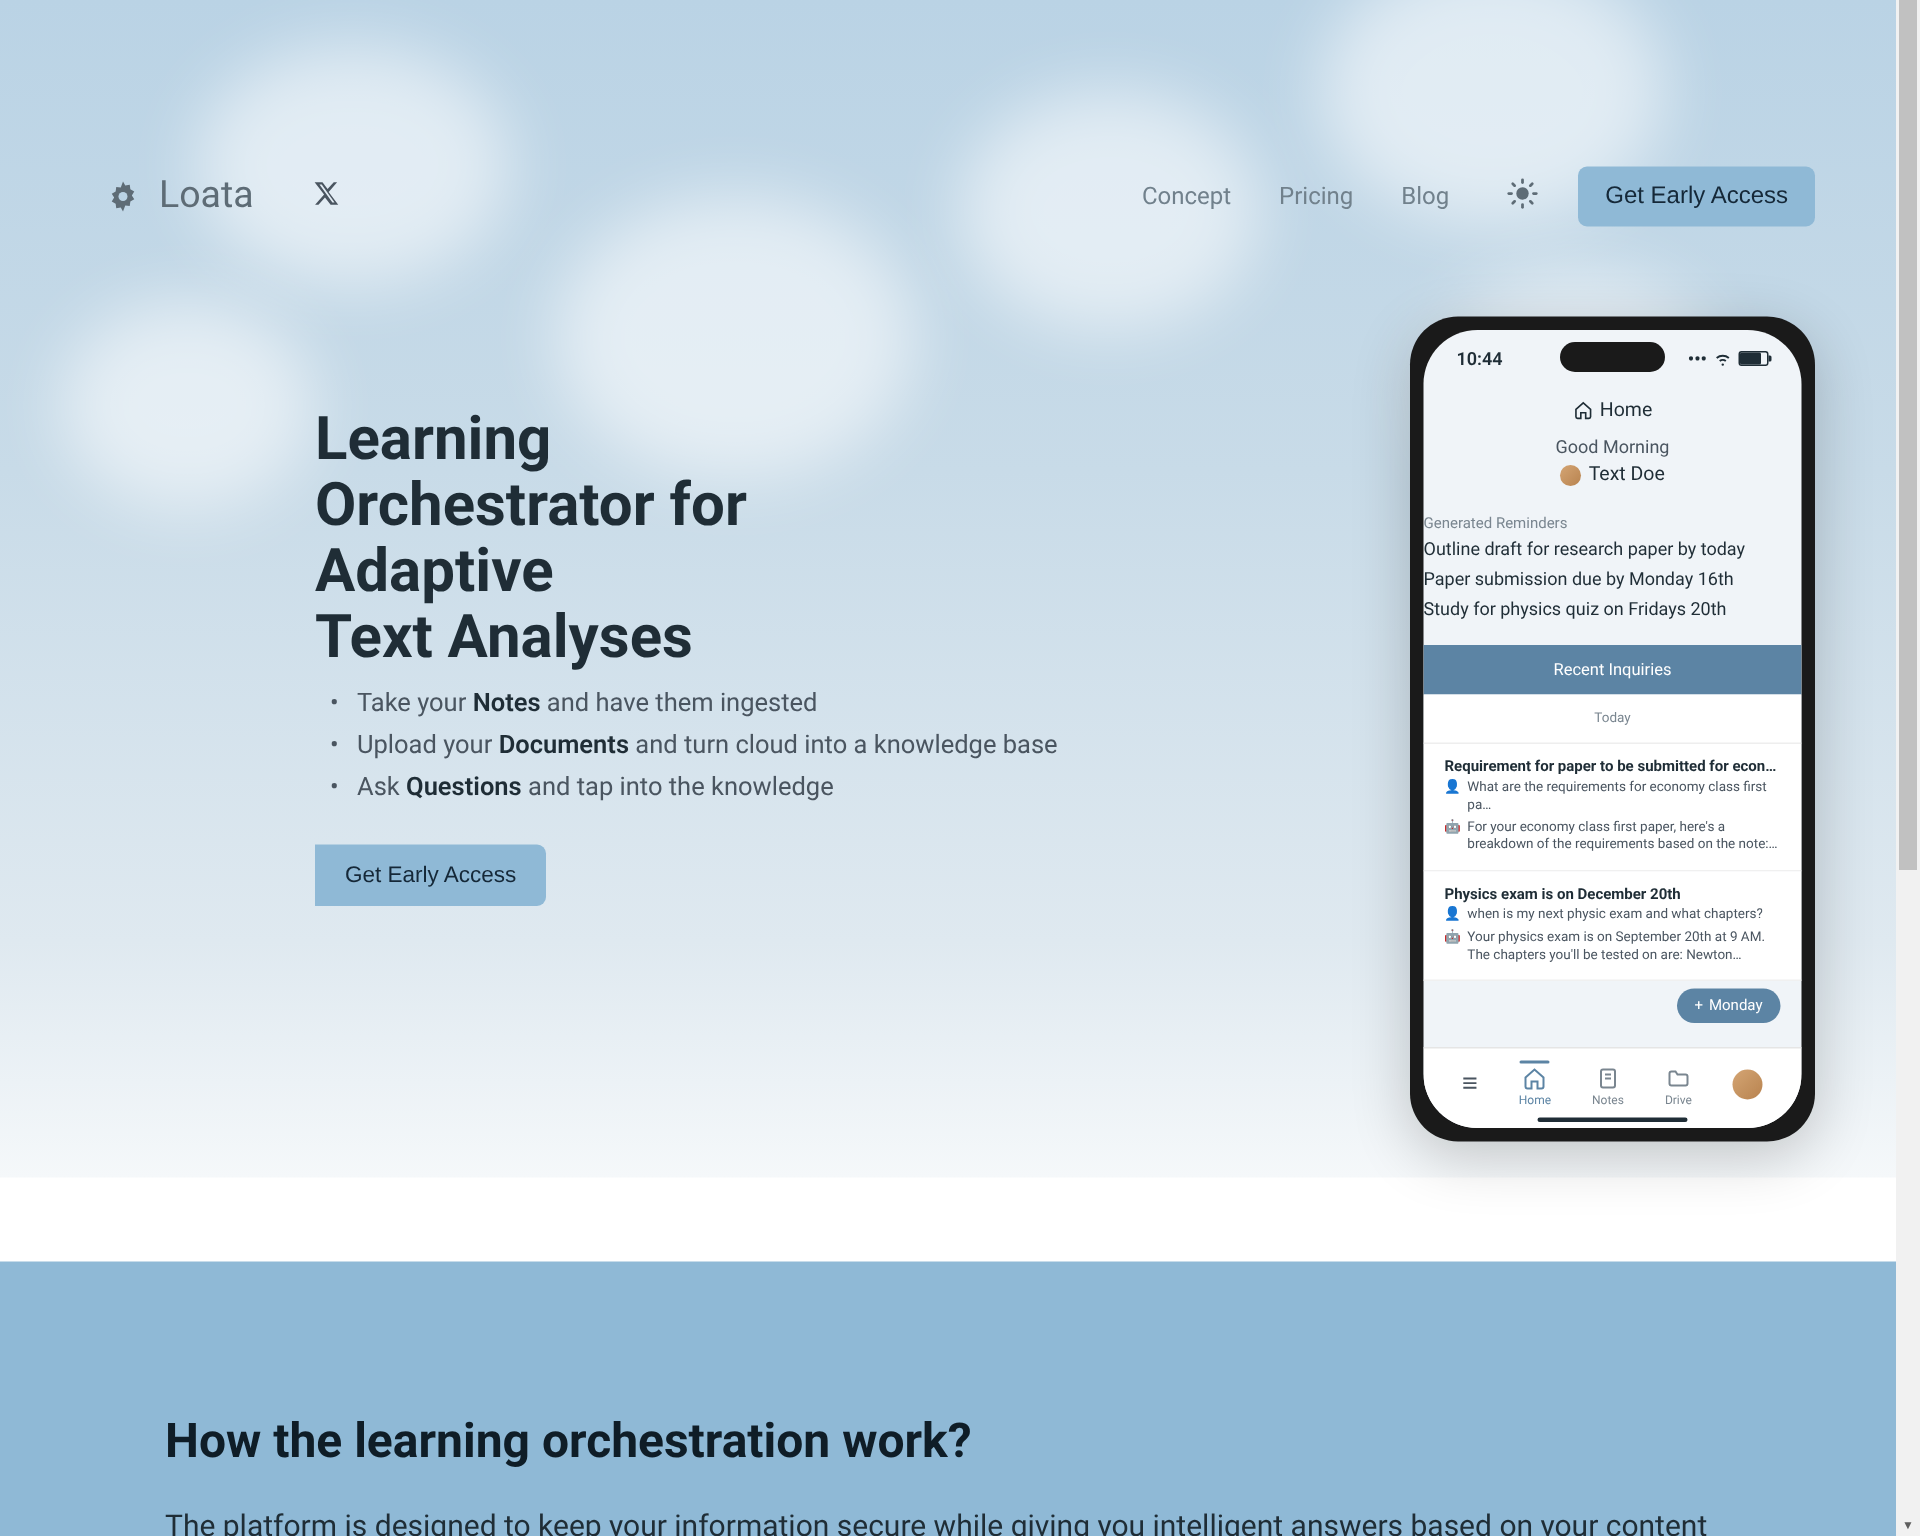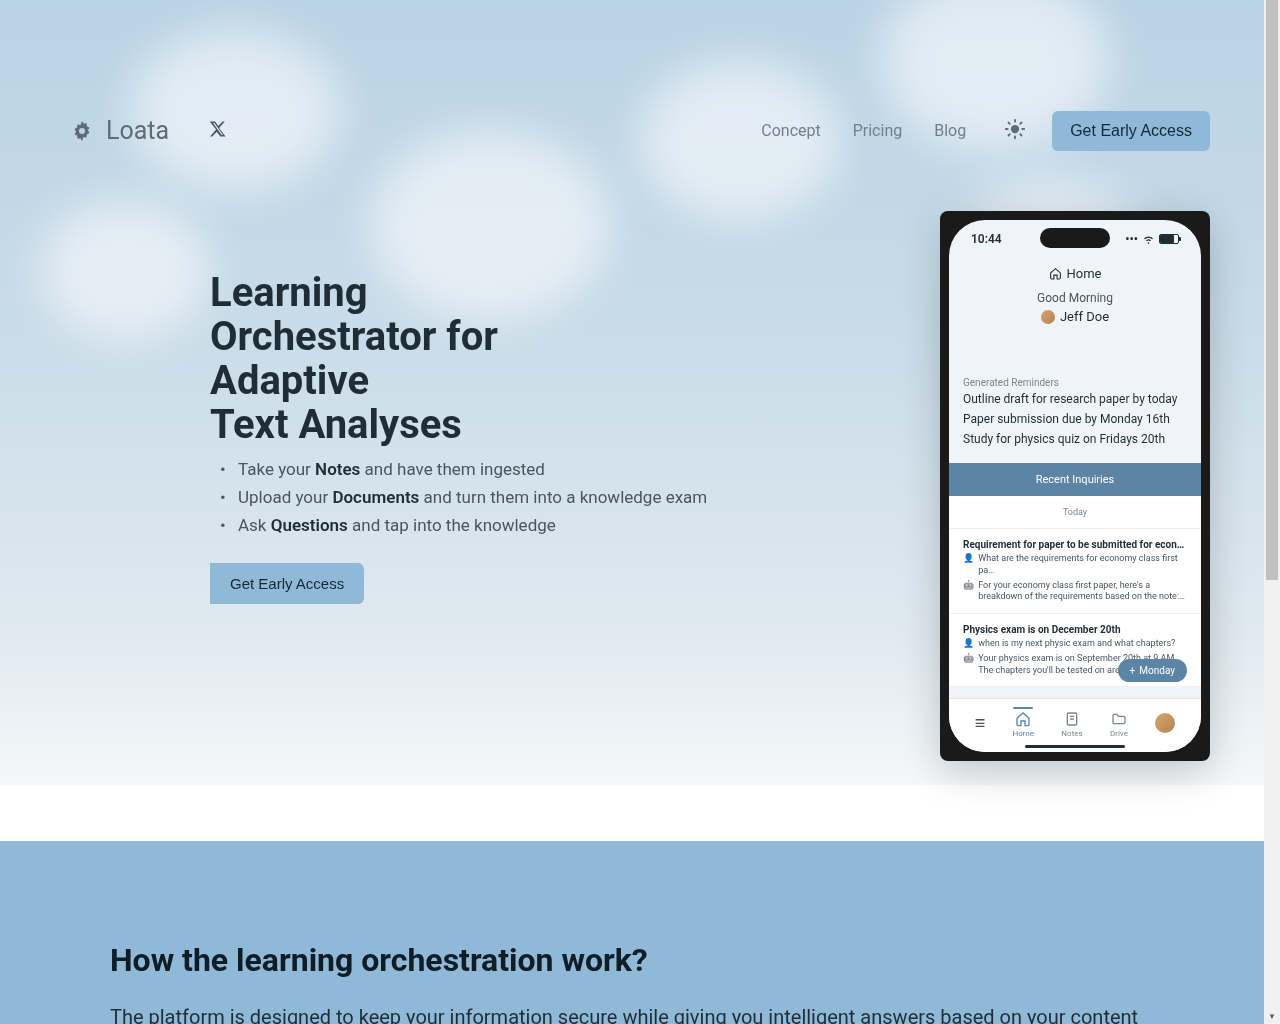"10:44" .phone { border-radius: 8px -> 32px }
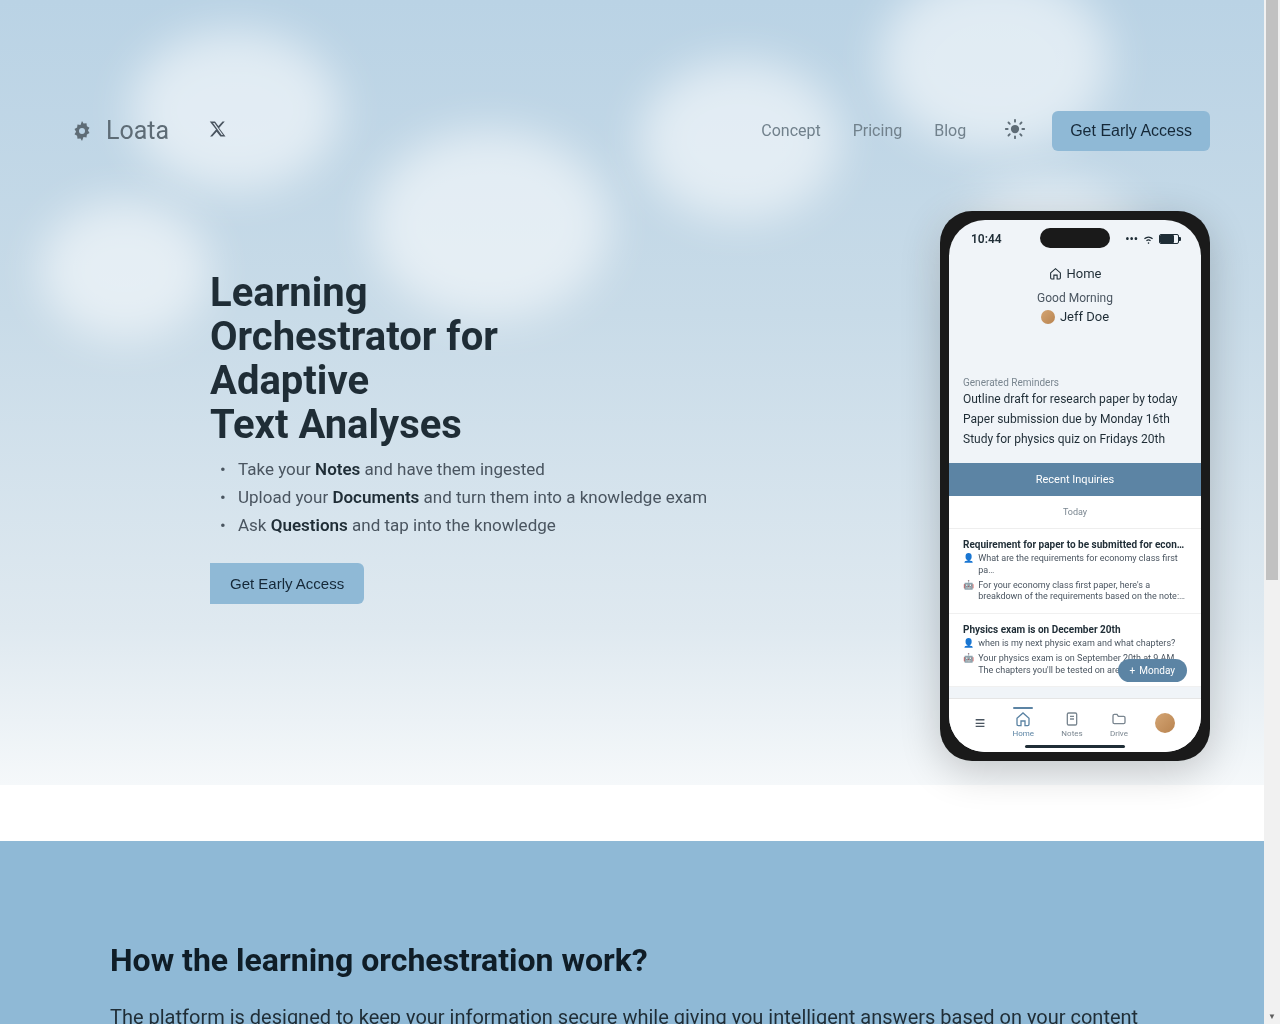"Jeff Doe" span { text: Jeff -> Text }
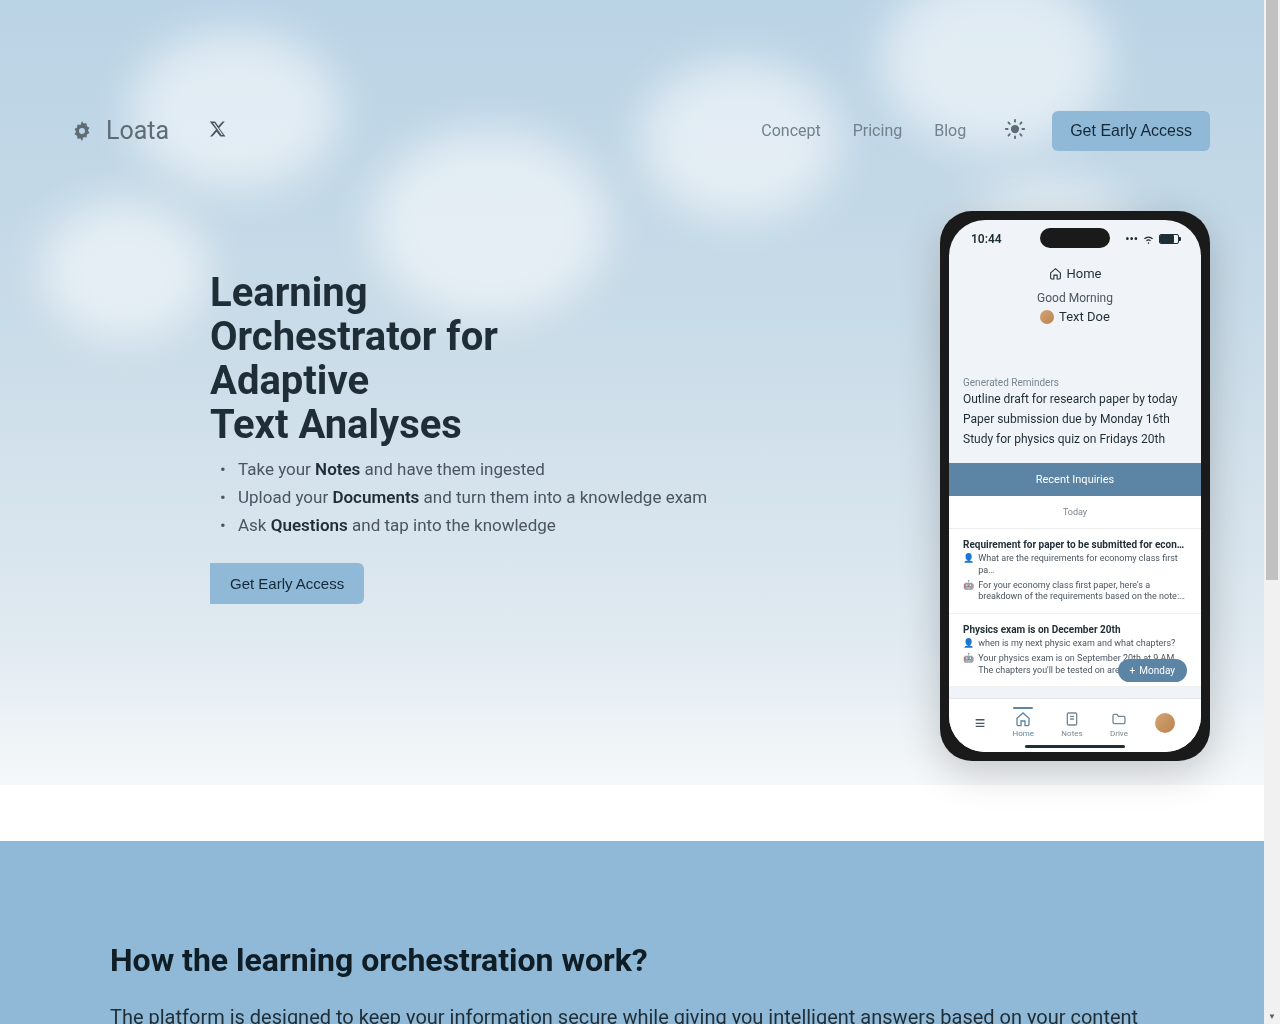"Generated Reminders" .ph-section { margin-top: 53px -> 20px; padding: 0 14px -> 0 0 }
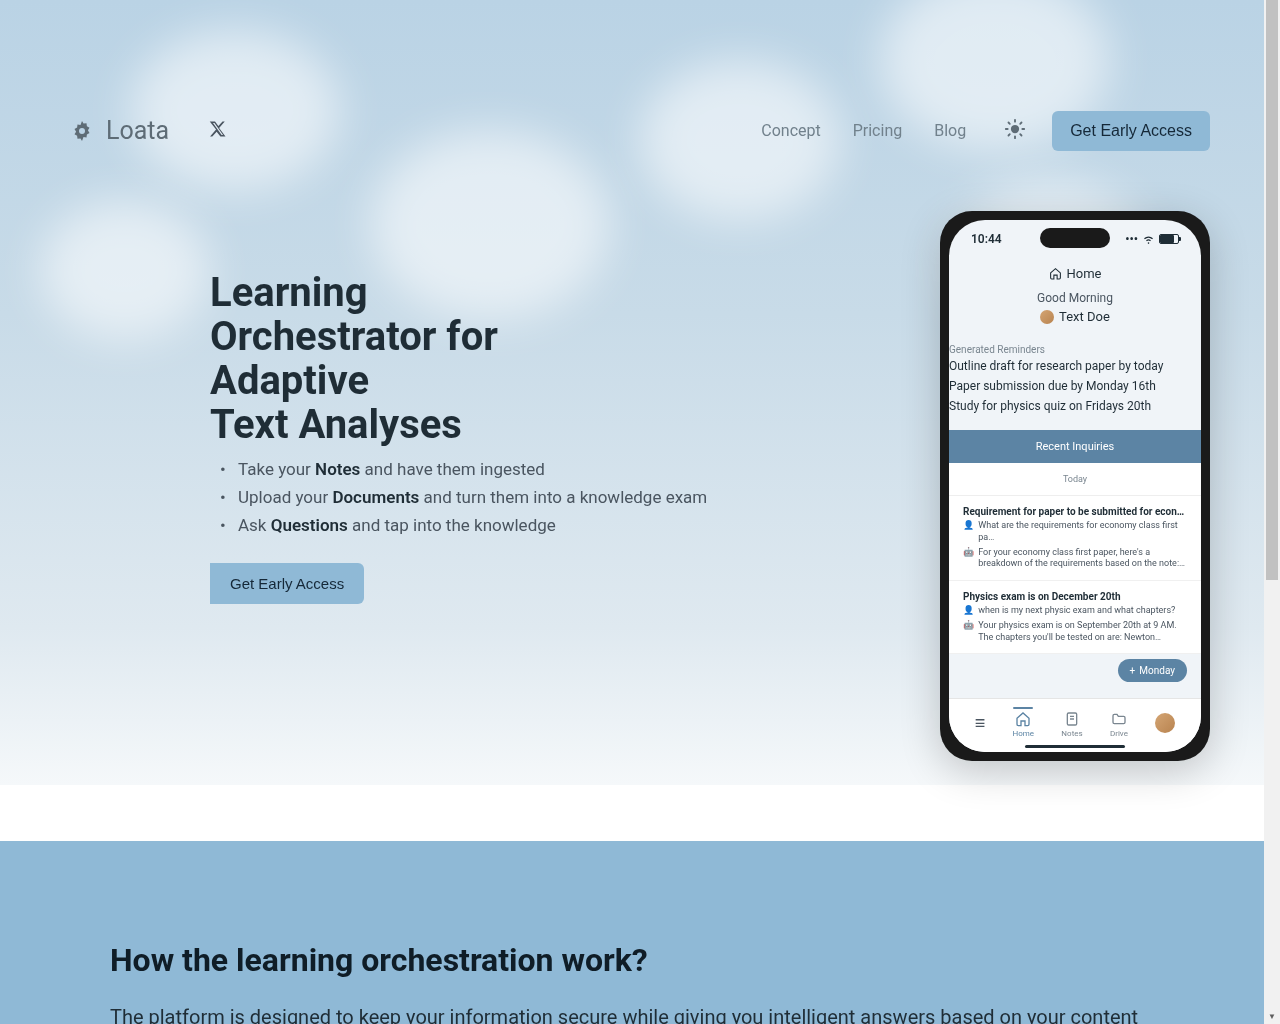"and turn them into a" span { text: them into a knowledge exam -> cloud into a knowledge base }
